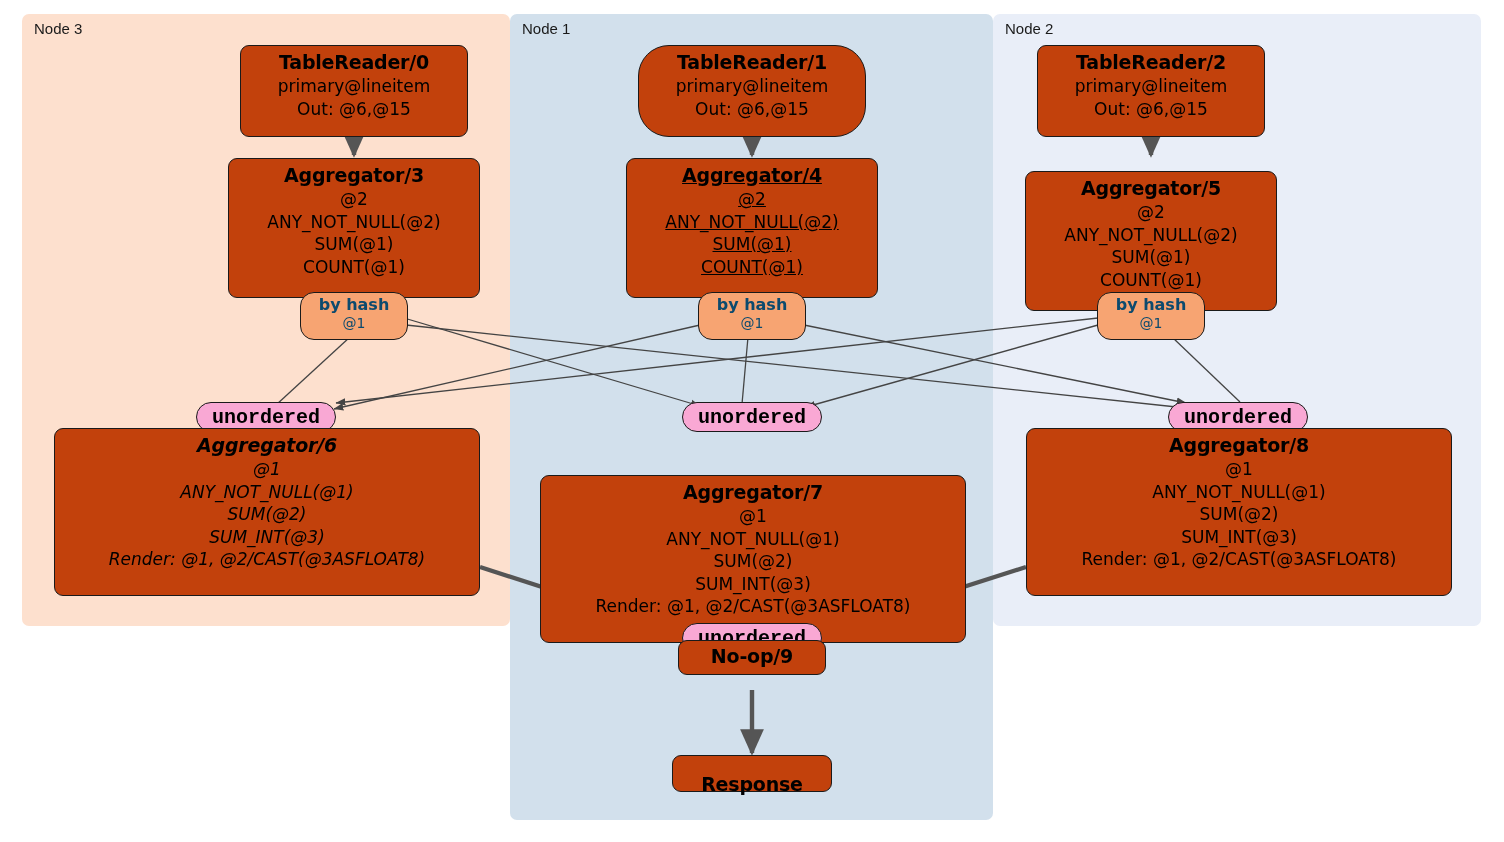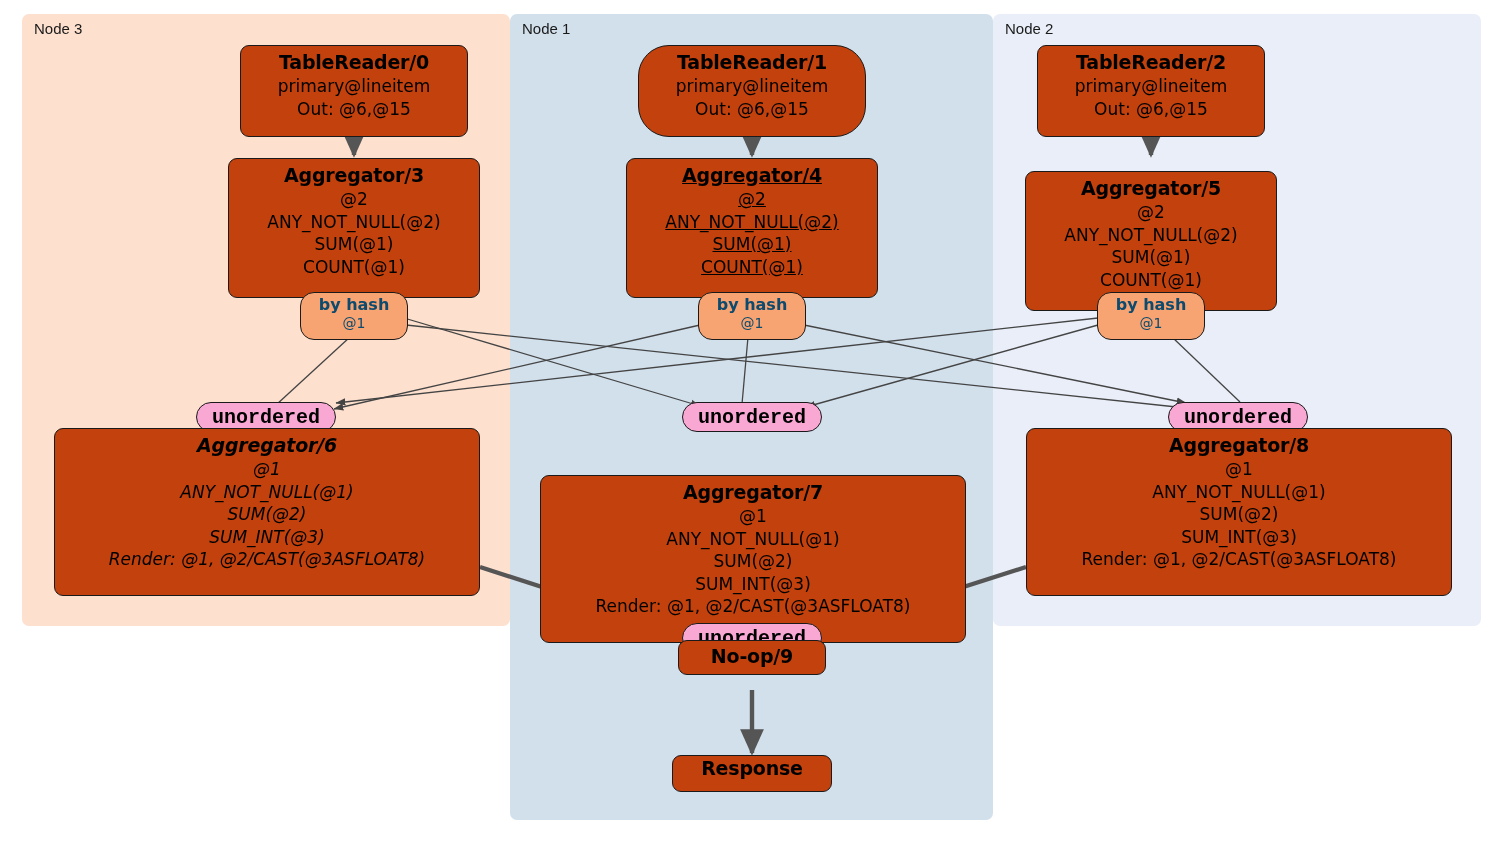"Response" div.proc { padding-top: 0 -> 16px }
